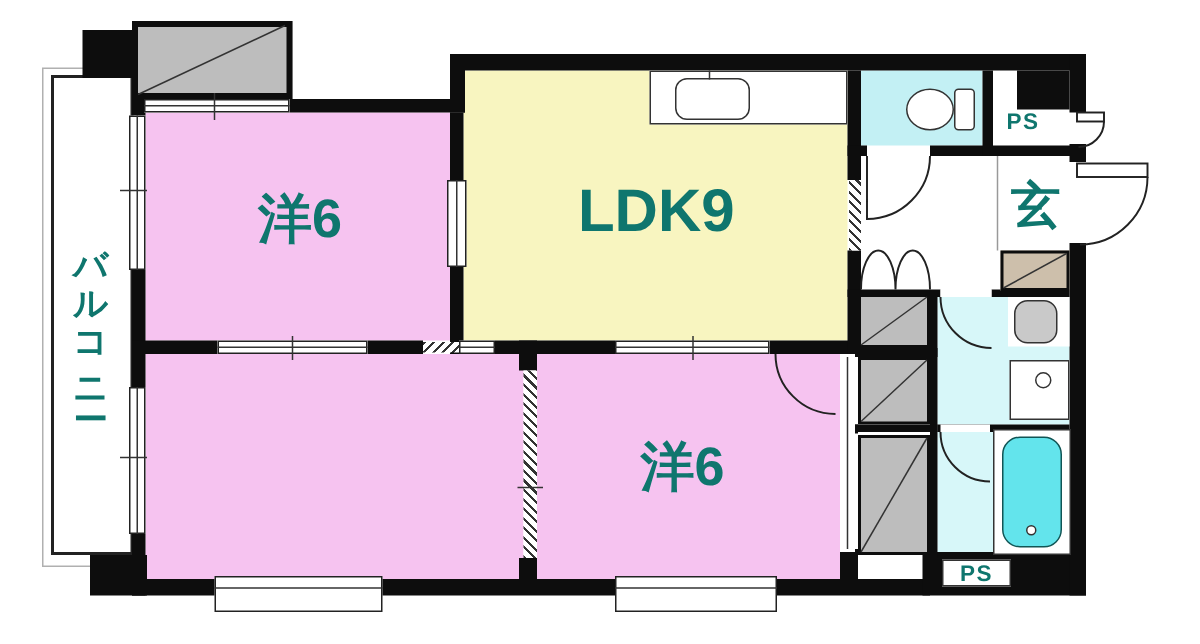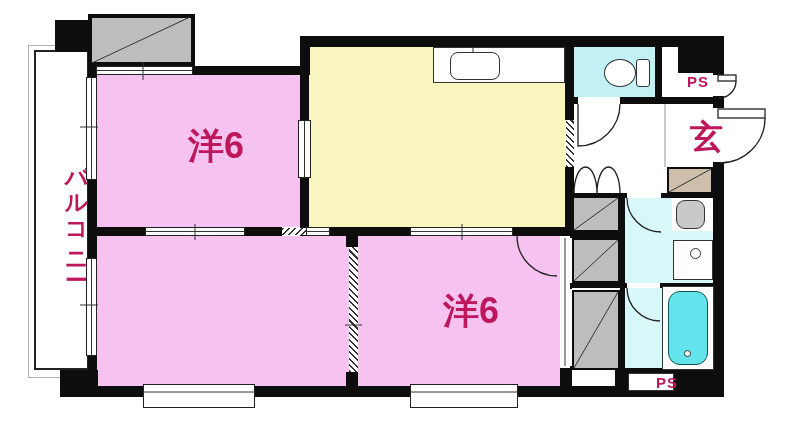"PS" .label { color: #be185d -> #0f766e; margin-left: 16px -> none }
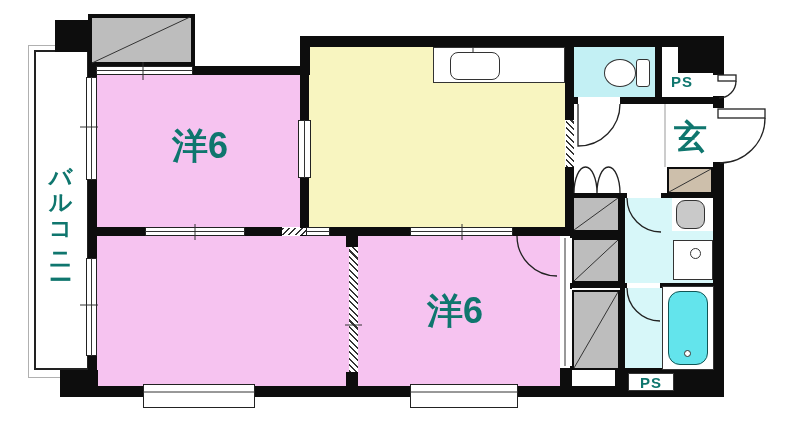"LDK9" div.label { html: none -> <div>LDK9</div> }
